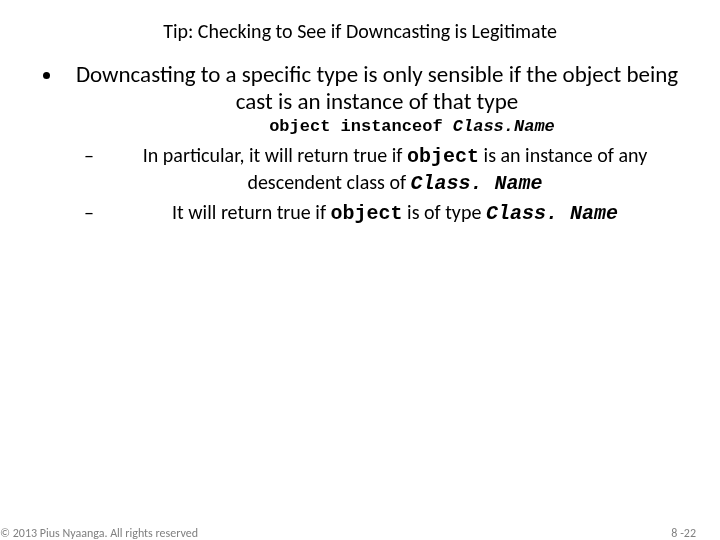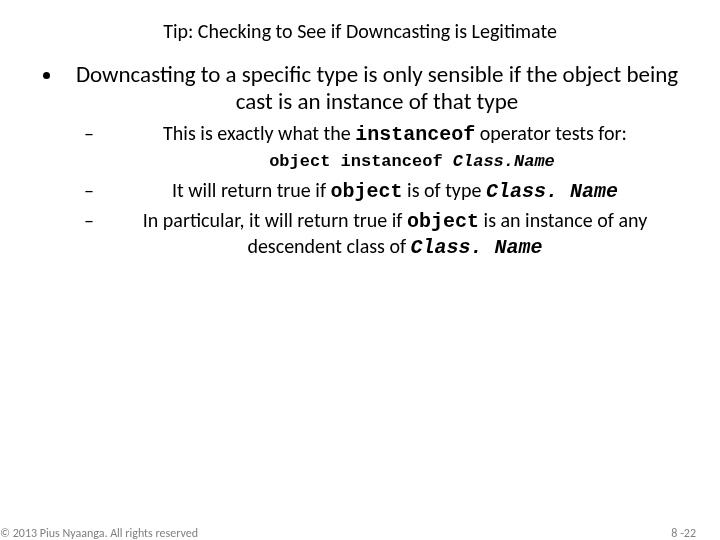"This is exactly what the" ul.level2 { html: <ul> <li> <span>This is exactly what the </span><span>instanceof</span><span> operator tests for:</span> </li> </ul> -> none }
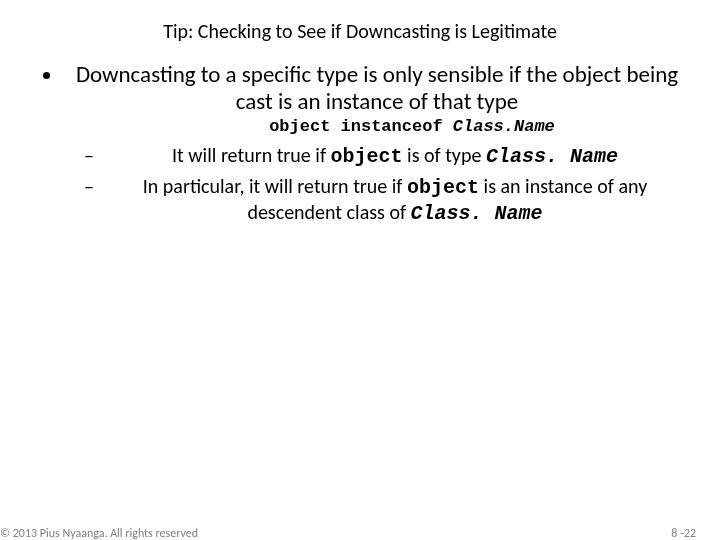"It will return true if" li { order: before "In particular, it will return" -> after "In particular, it will return" }
